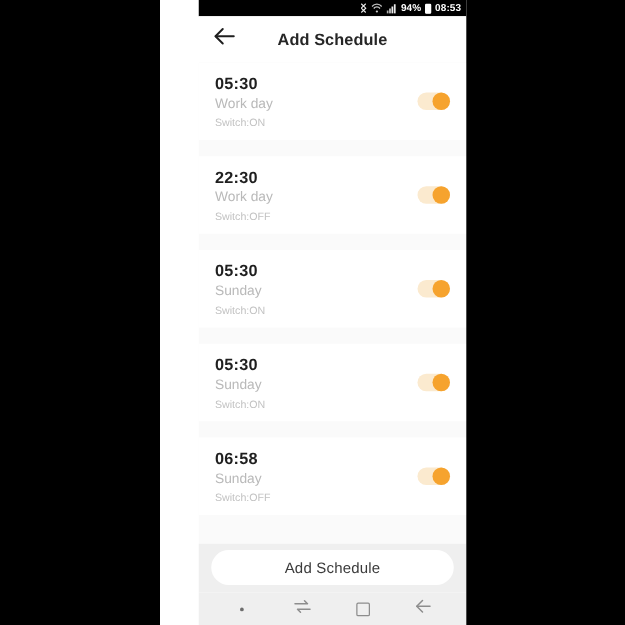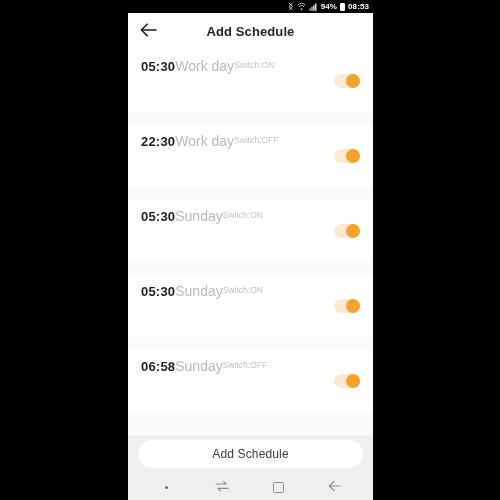"94%" #phone { padding-left: none -> 31px }
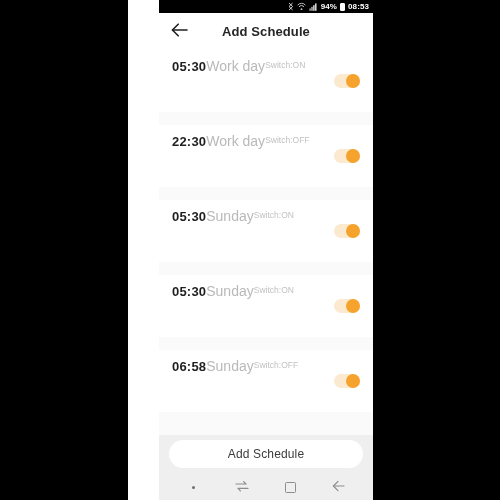"05:30" .row-texts { flex-direction: none -> column }
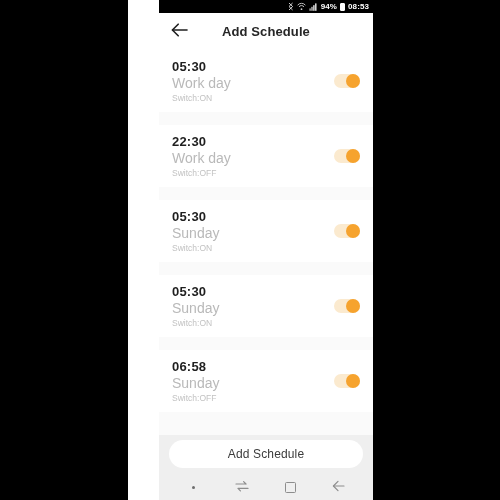"Work day" .row-day { font-size: 14px -> 11px }
